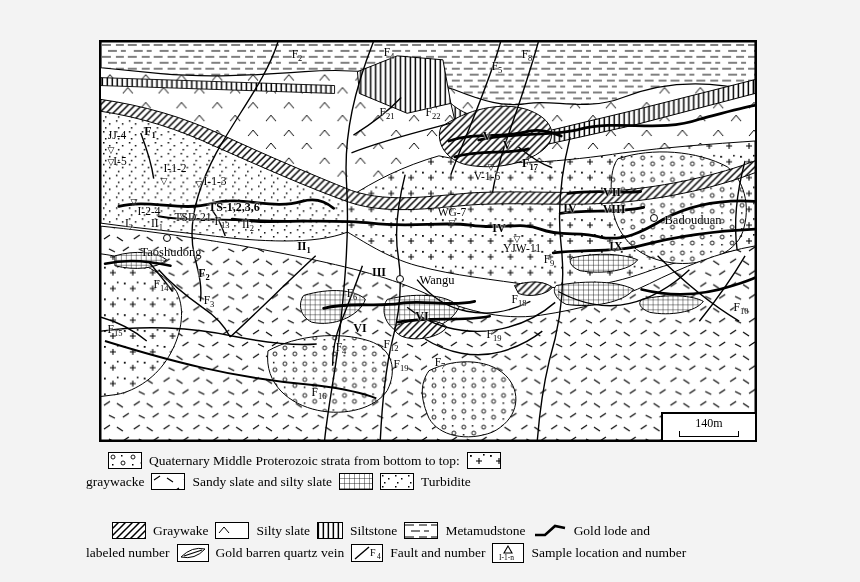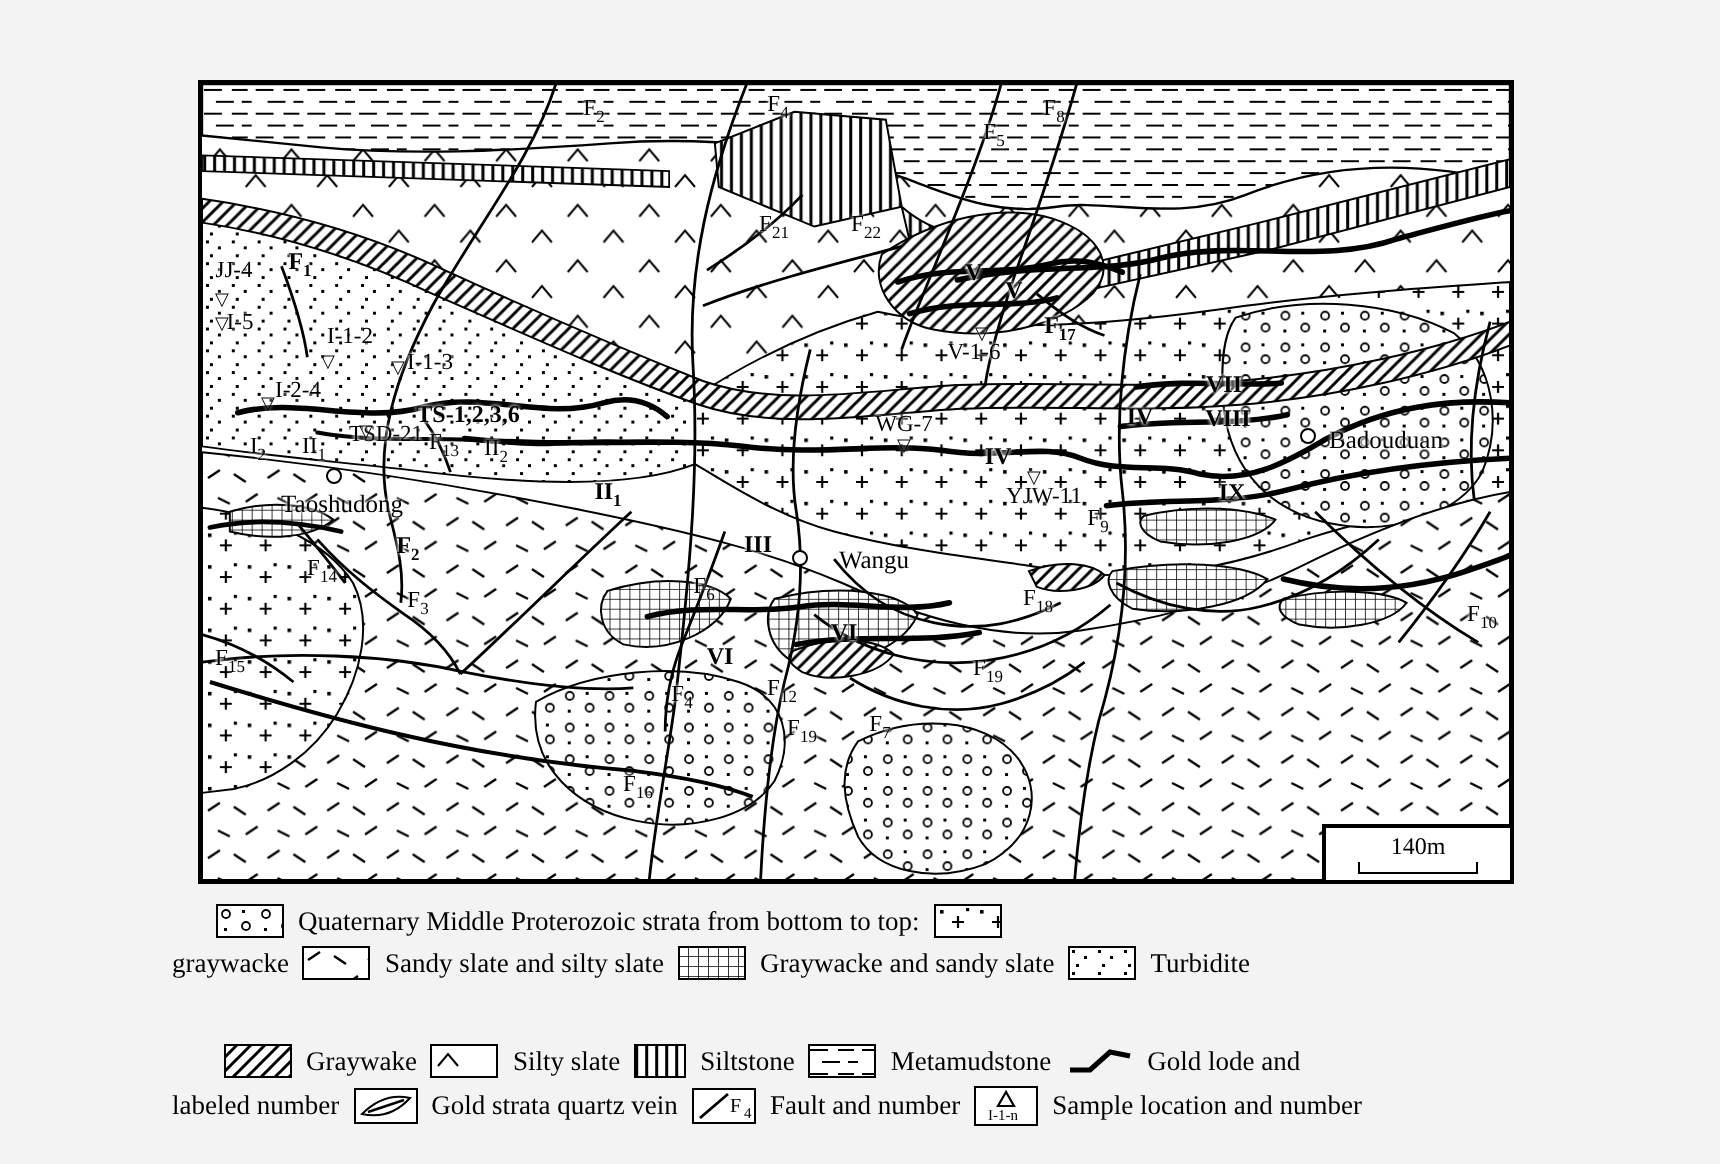"I-2-4" div.map-label { top: 154px -> 170px }
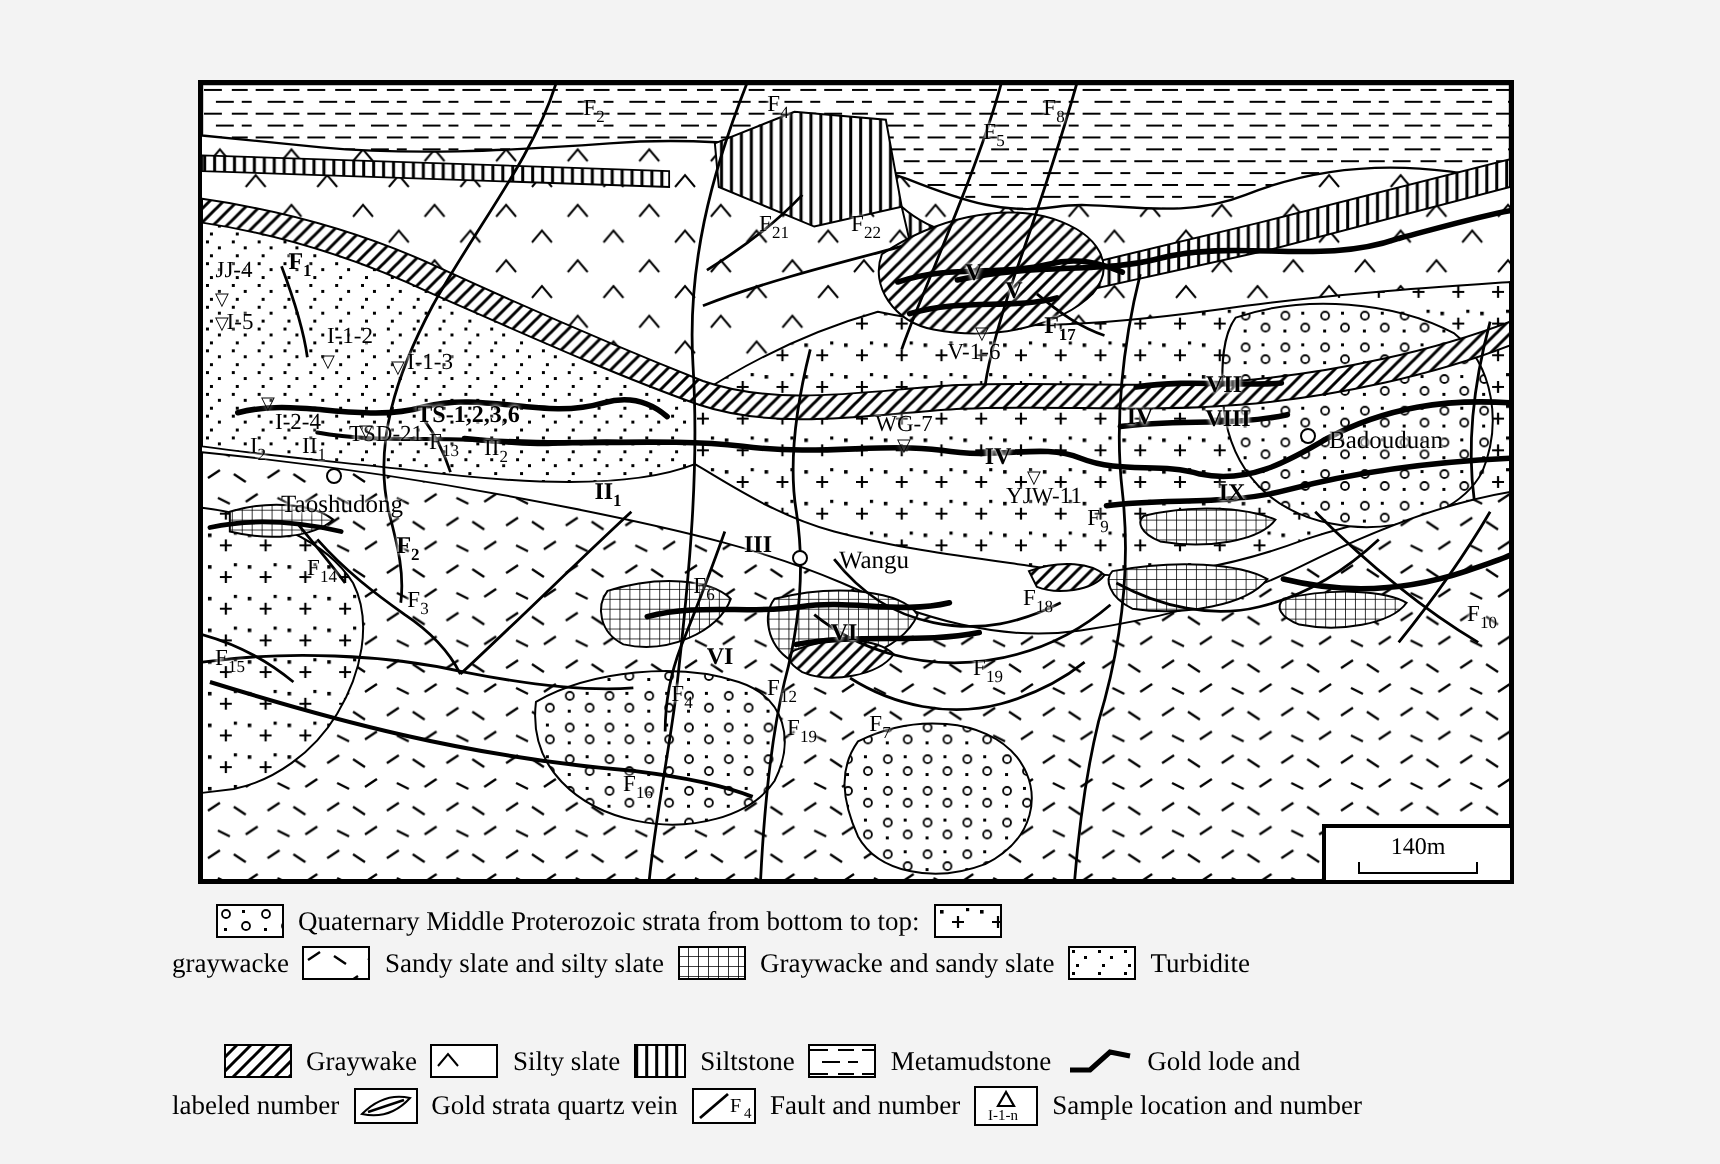"Graywacke and sandy slate" span { html: <span>Graywacke and sandy slate</span> -> none }
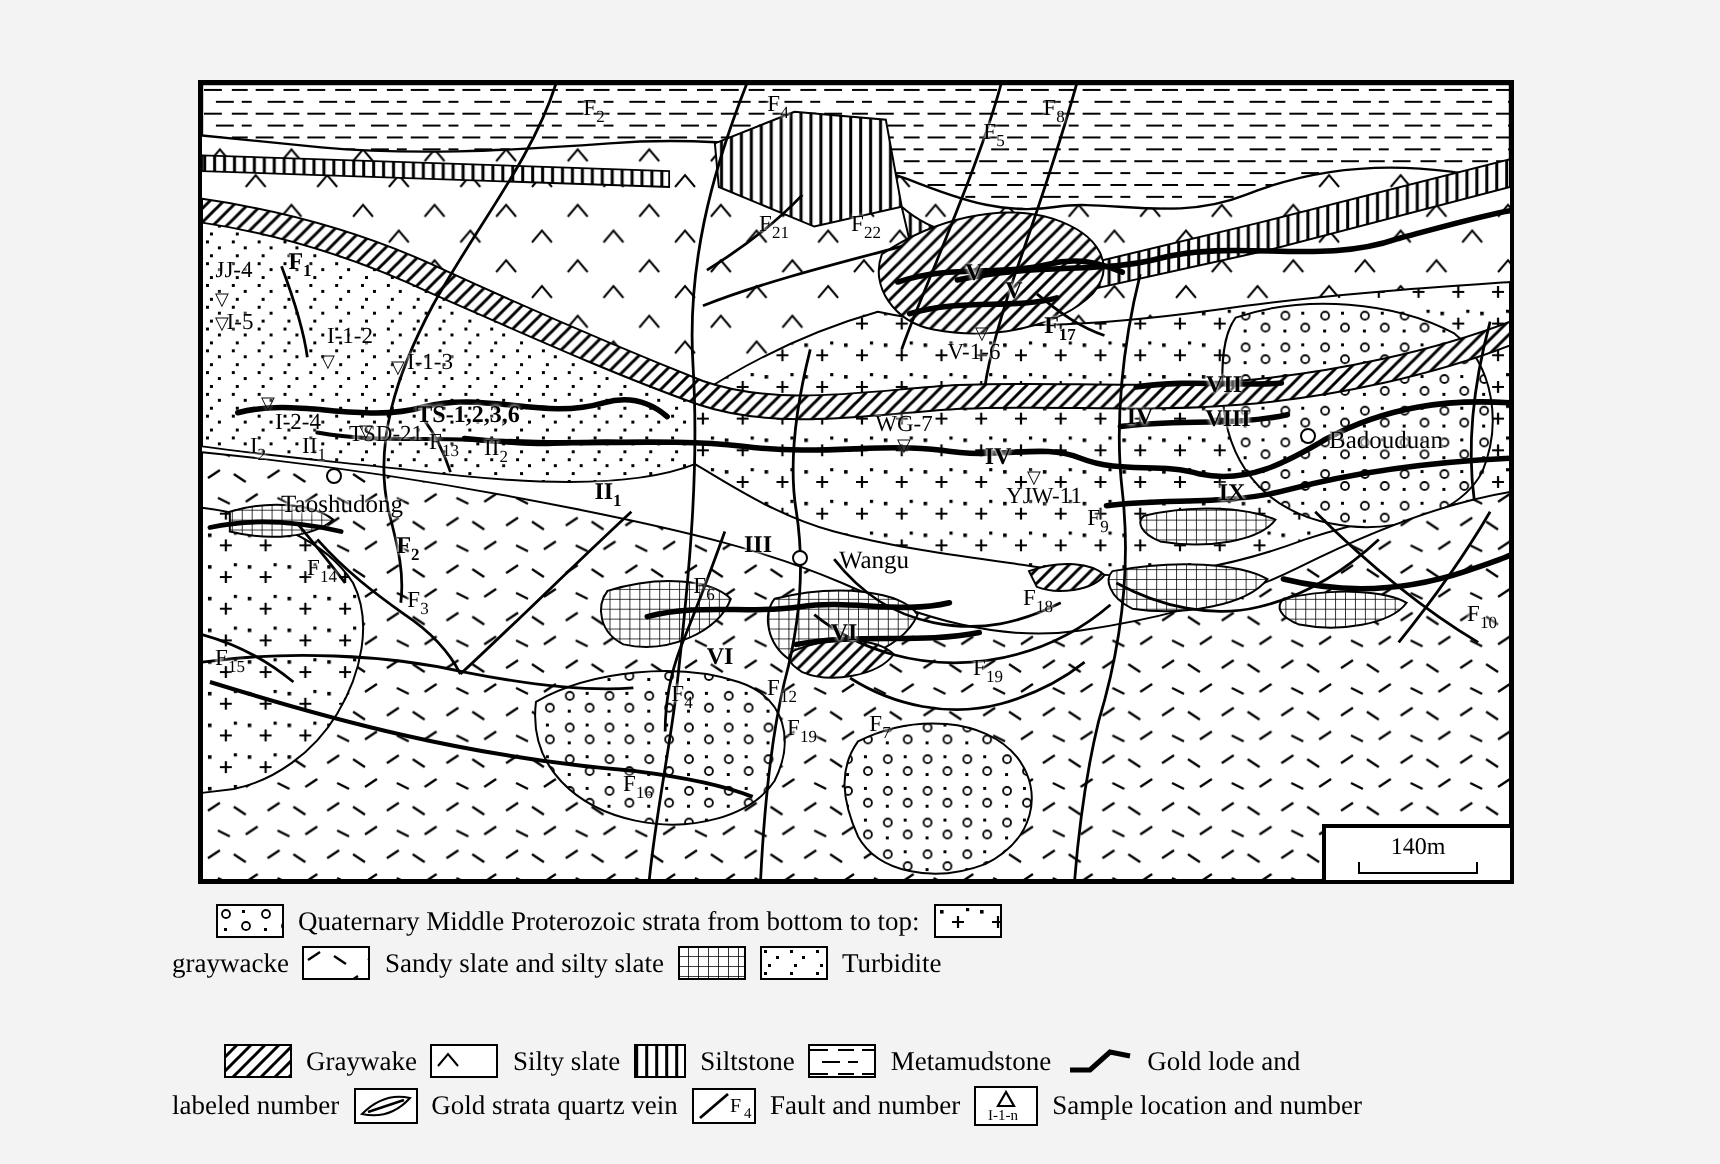"Gold strata quartz vein" span { text: strata -> barren }
